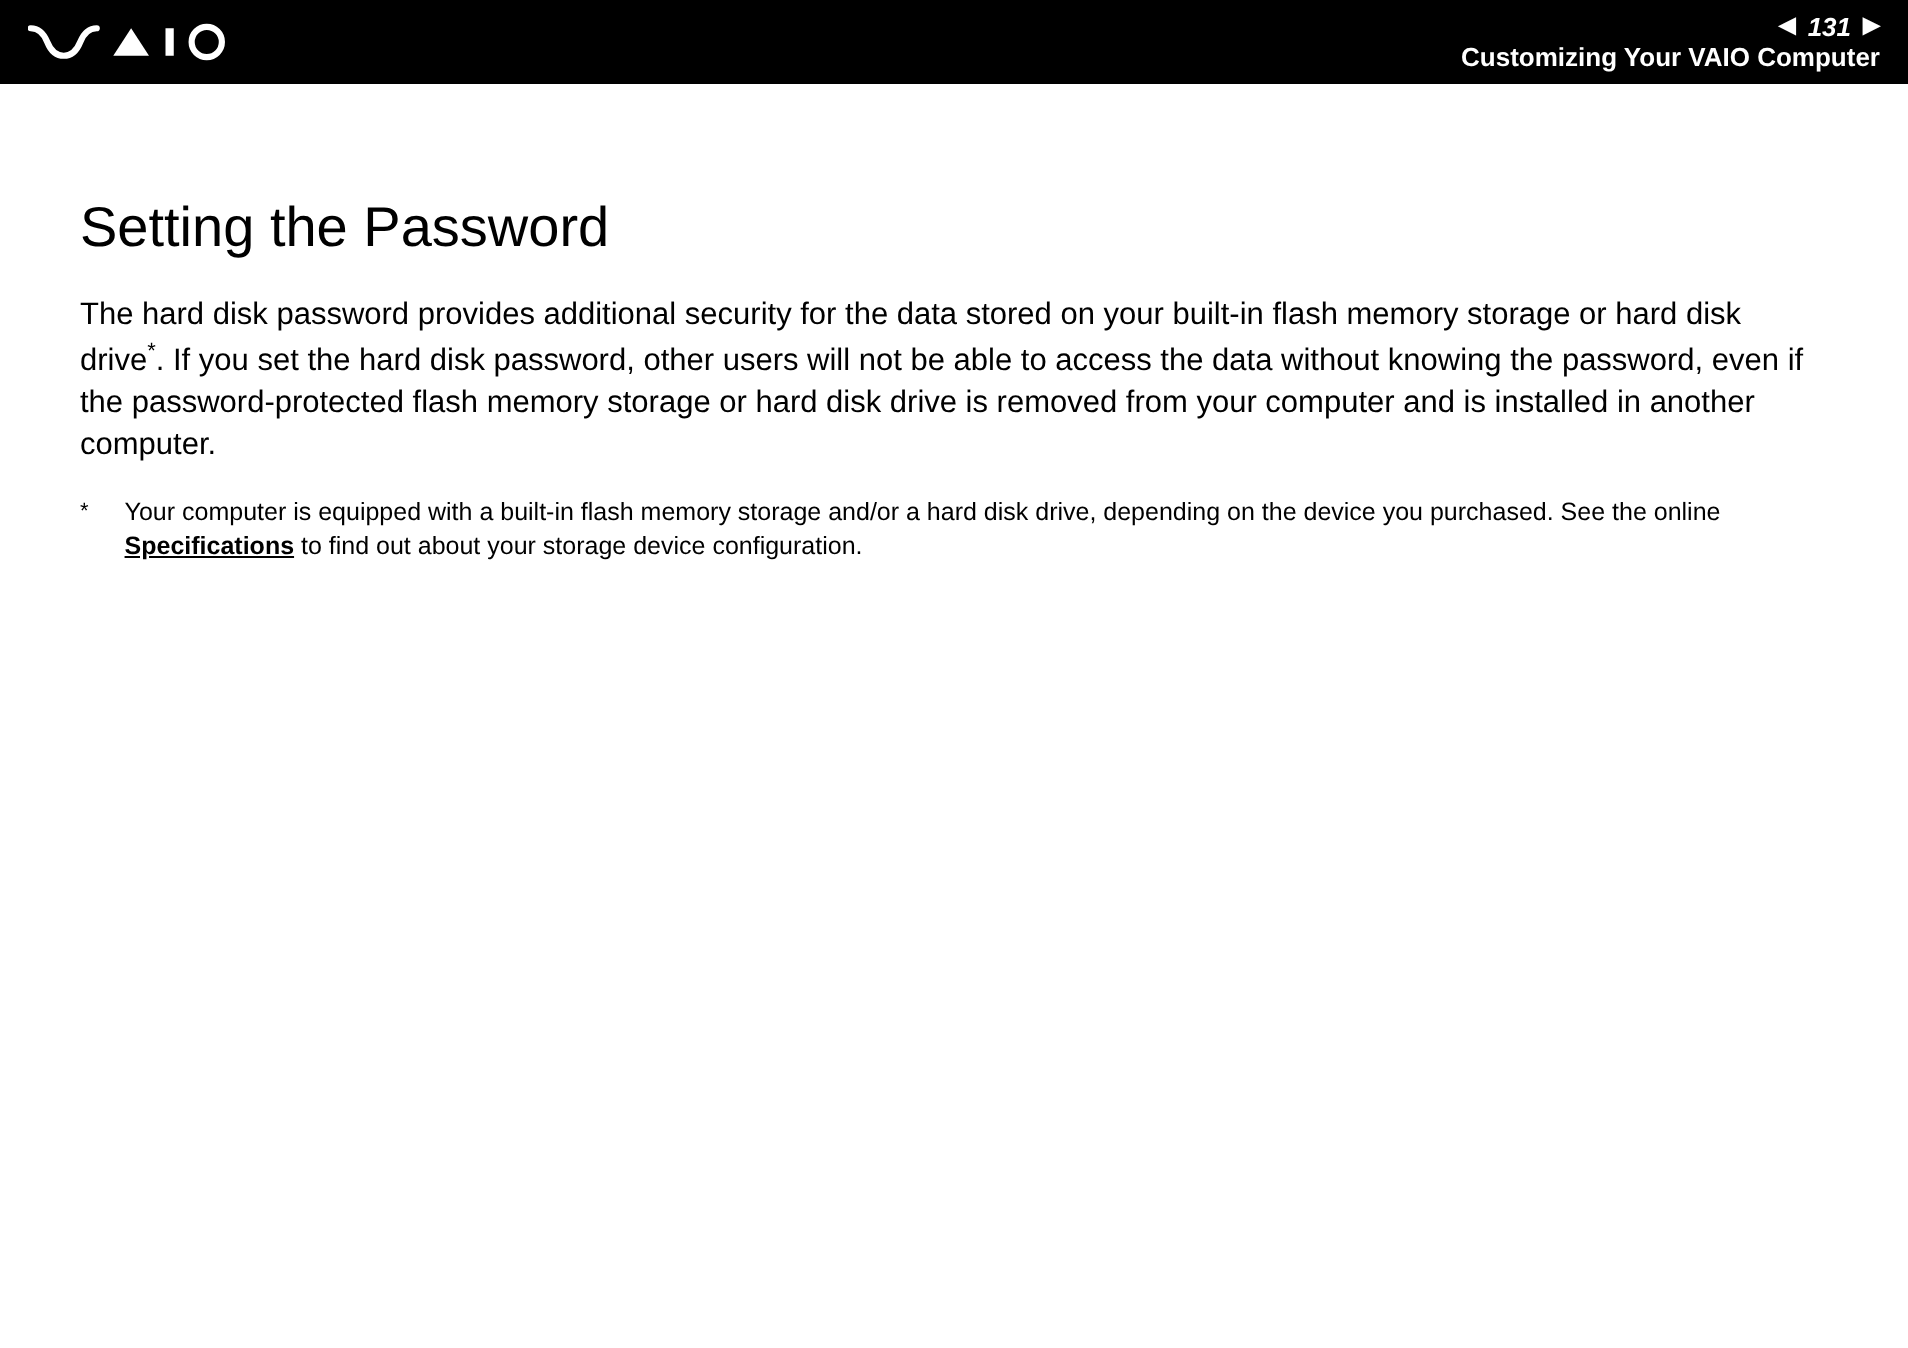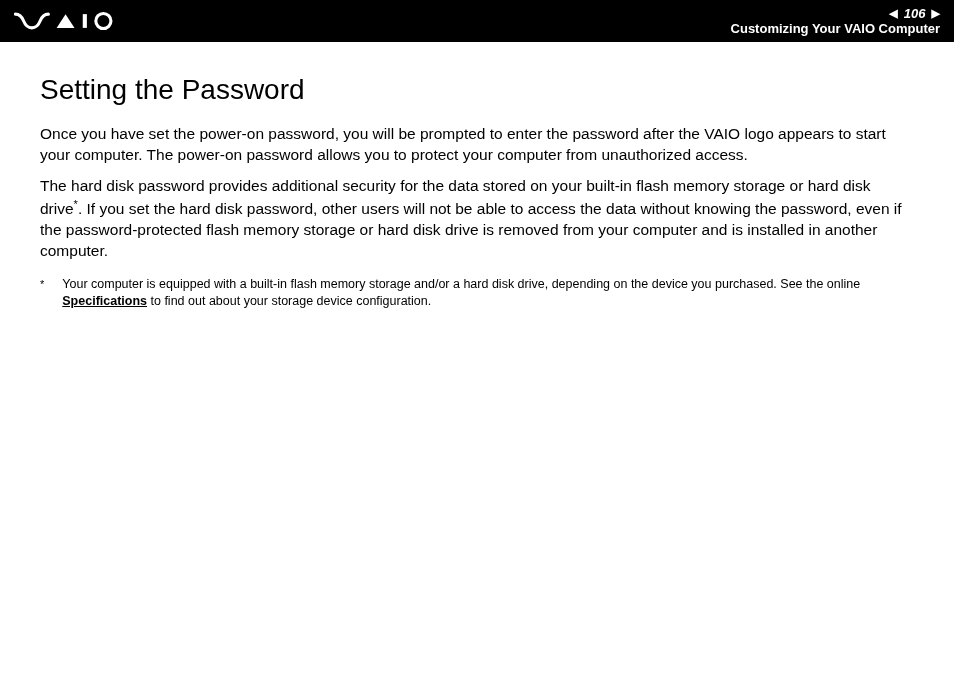"106" span { text: 106 -> 131 }
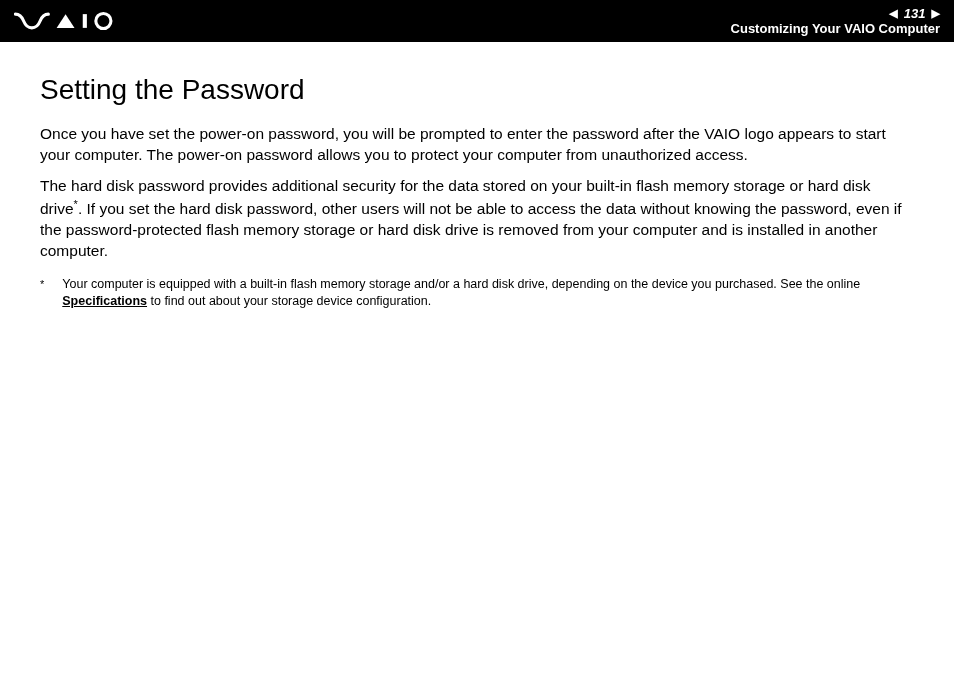"Setting the Password" .content { padding: 32px 40px 0 40px -> 56px 40px 0 40px }
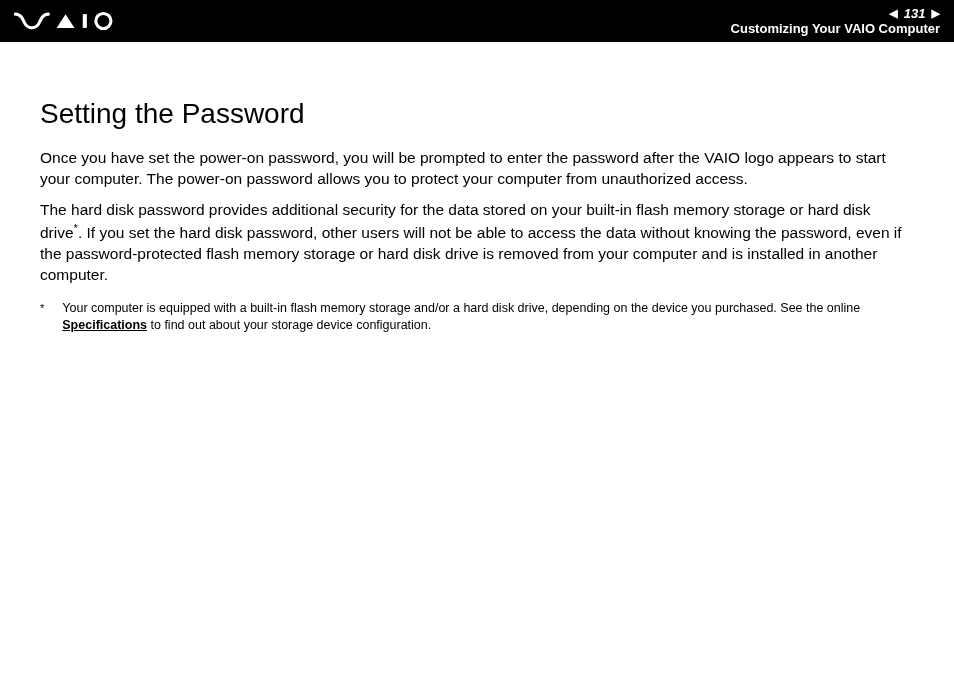"Once you have set the" p.para { html: <p>Once you have set the power-on password, you will be prompted to enter the password after the VAIO logo appears to start your computer. The power-on password allows you to protect your computer from unauthorized access.</p> -> none }
